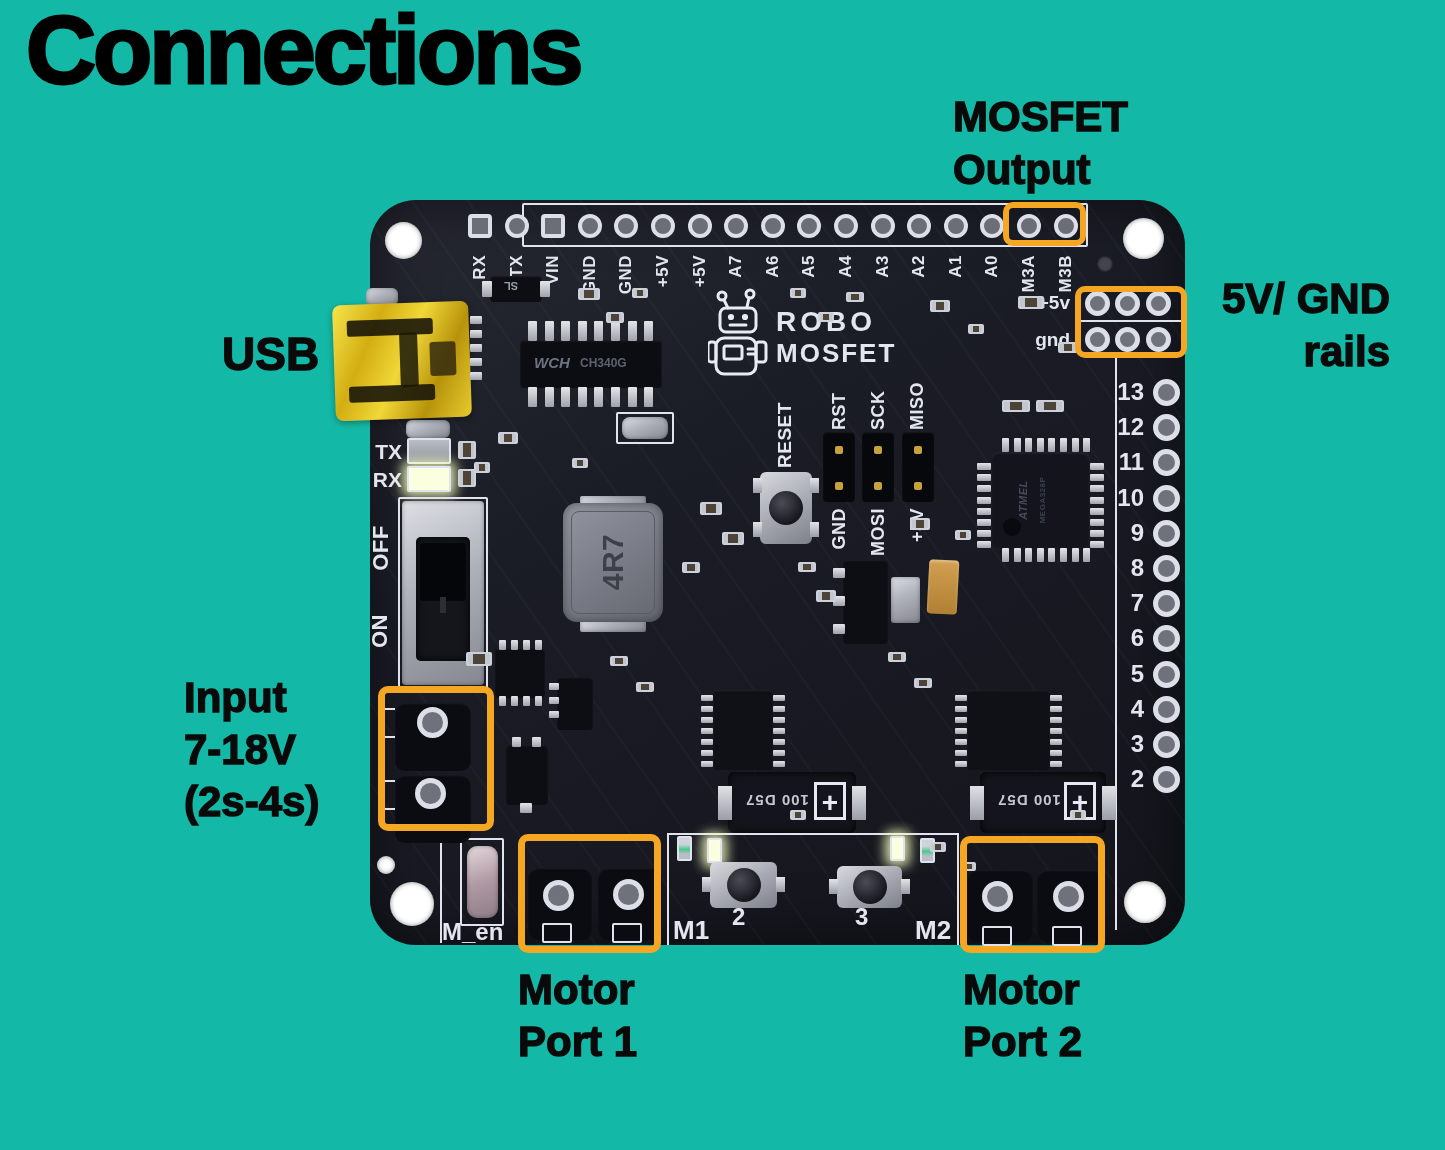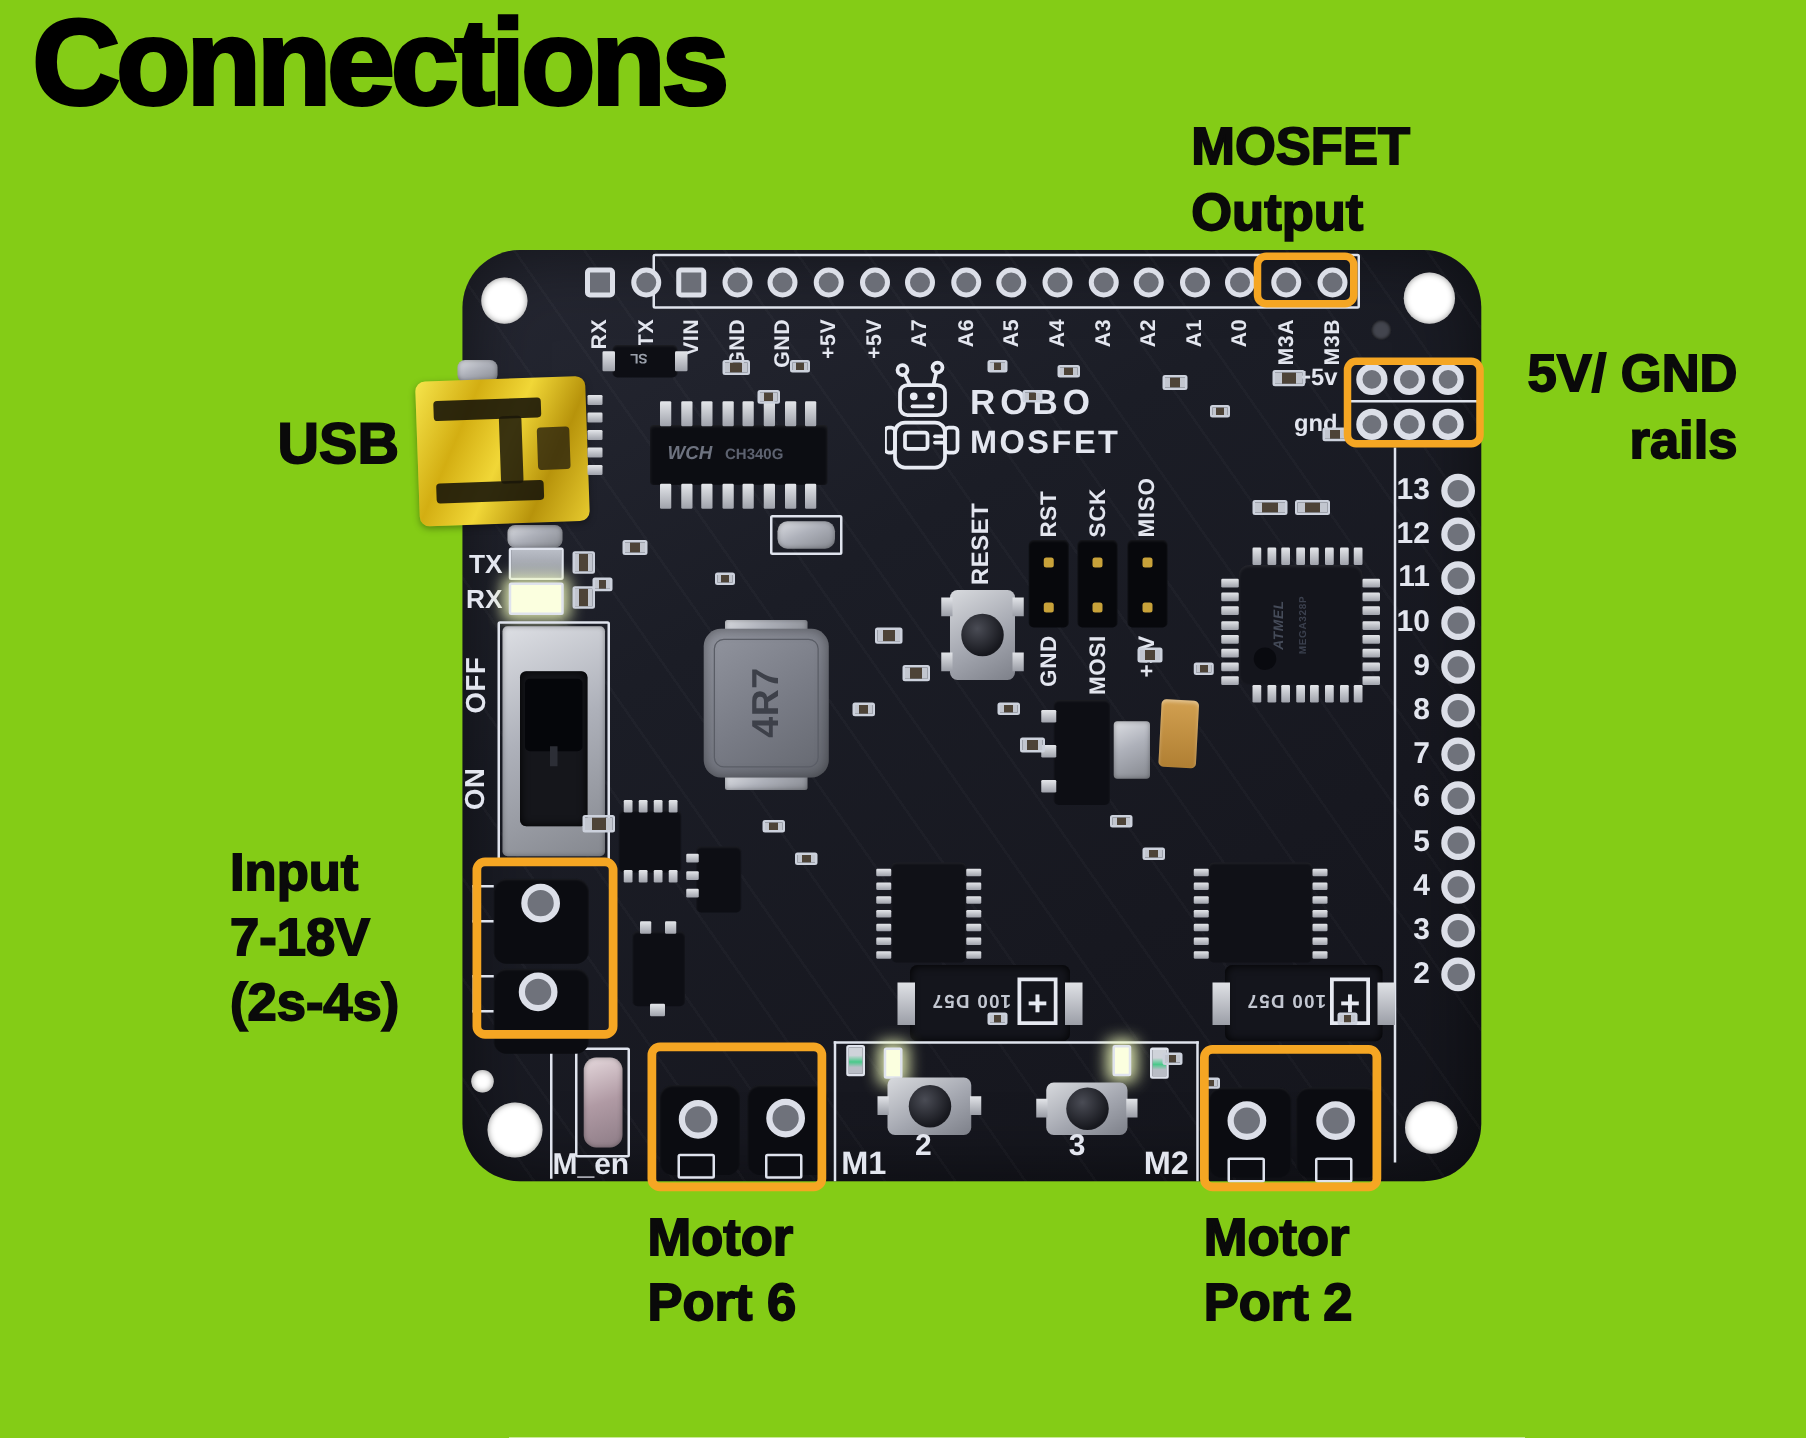"Connections" .stage { background: #84cc16 -> #14b8a6 }
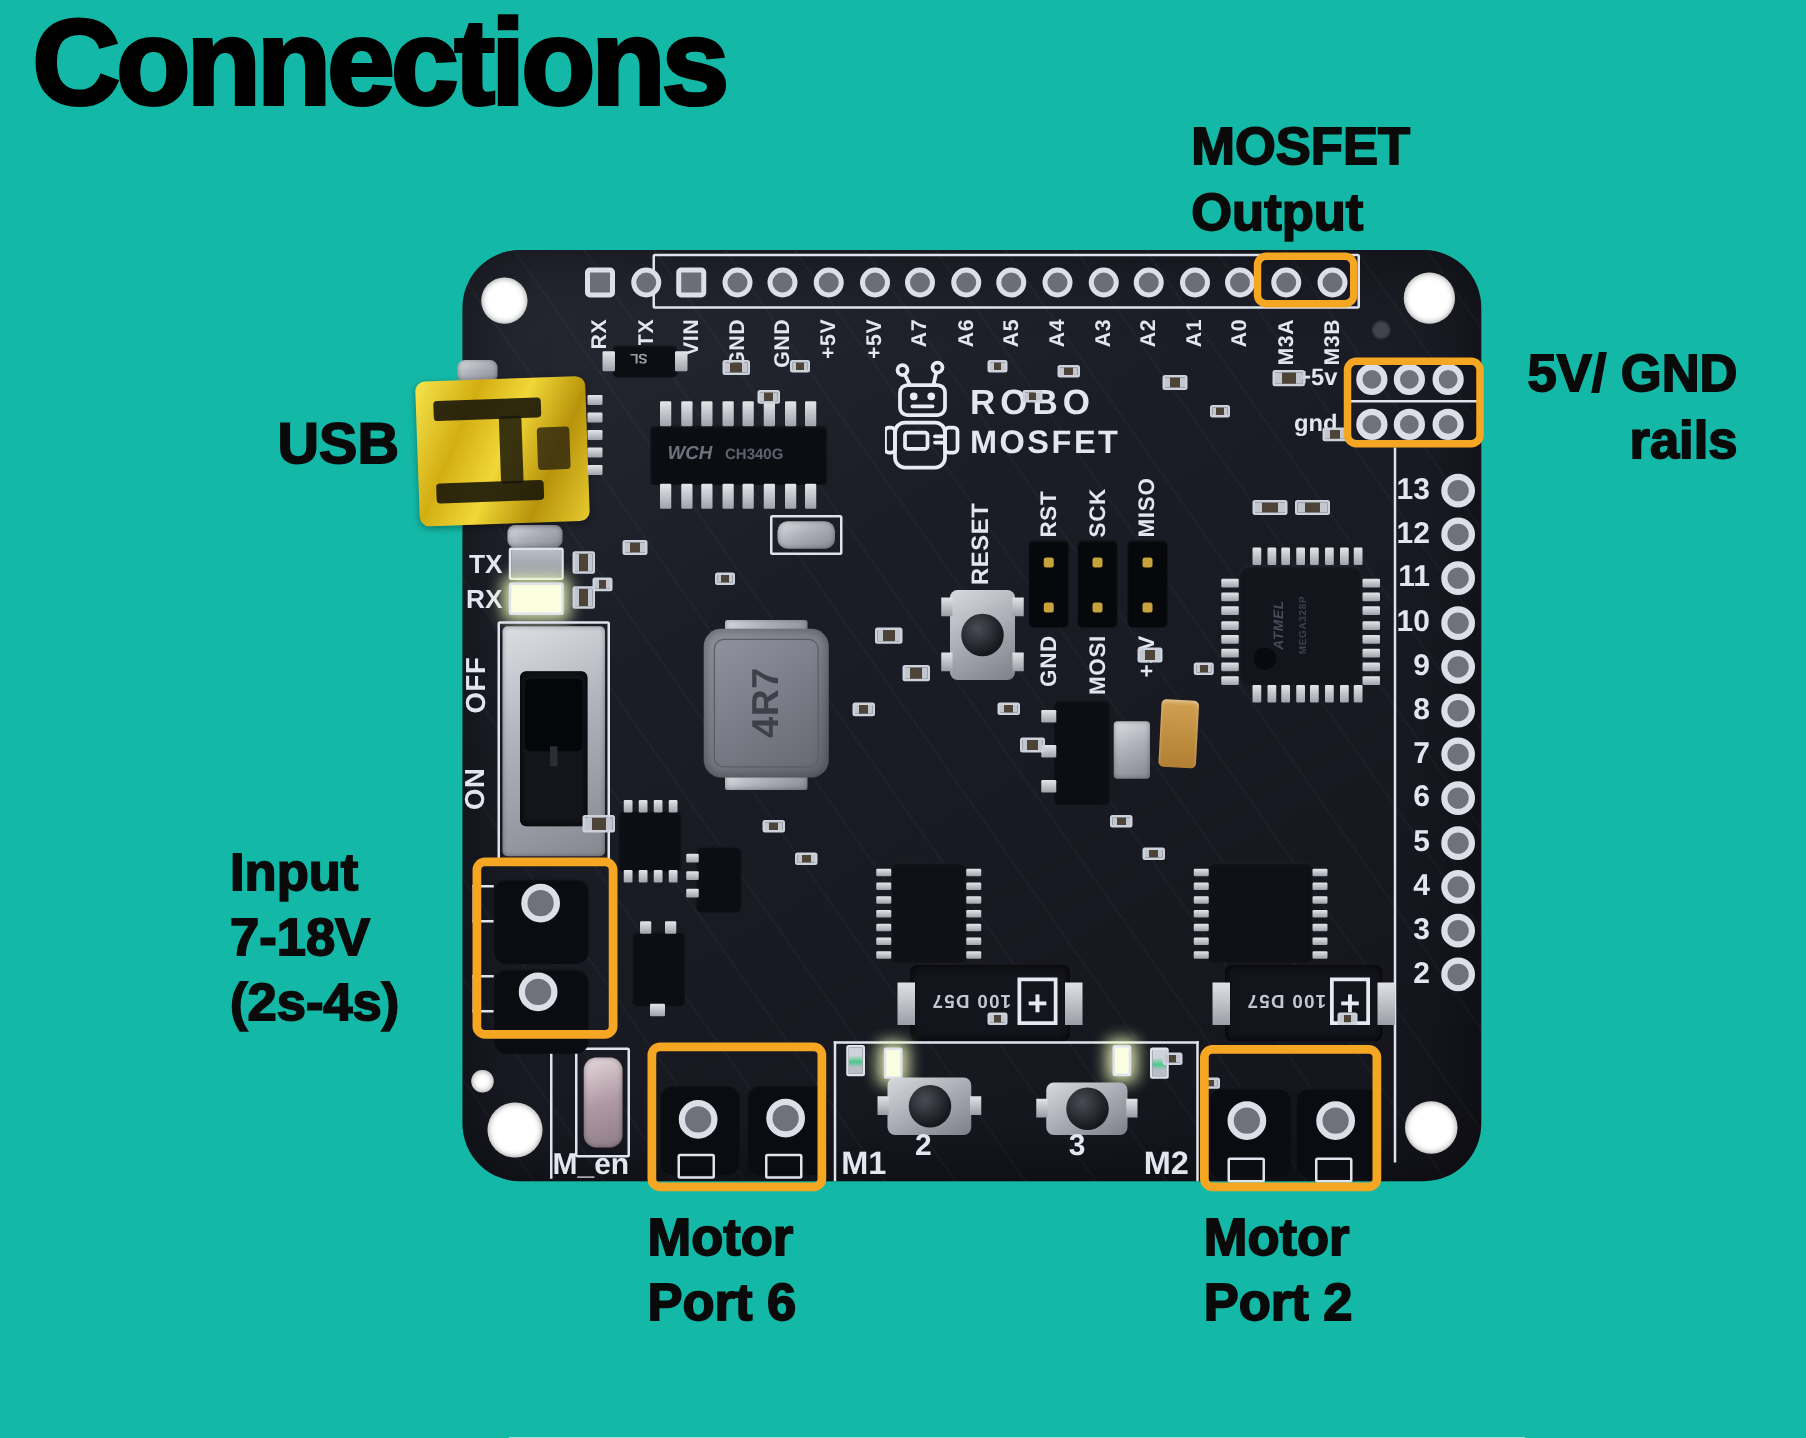"Port 6" span { text: 6 -> 1 }
